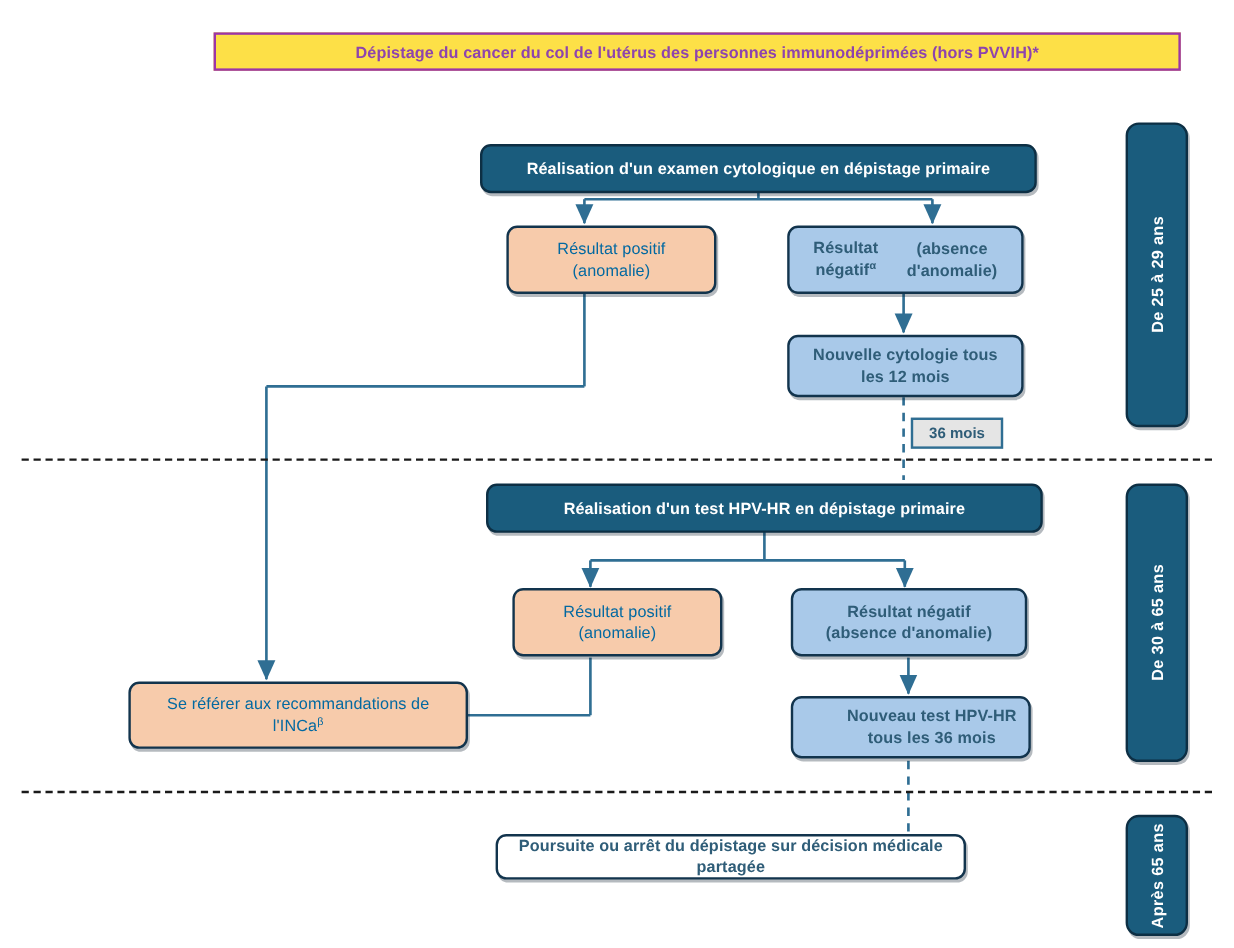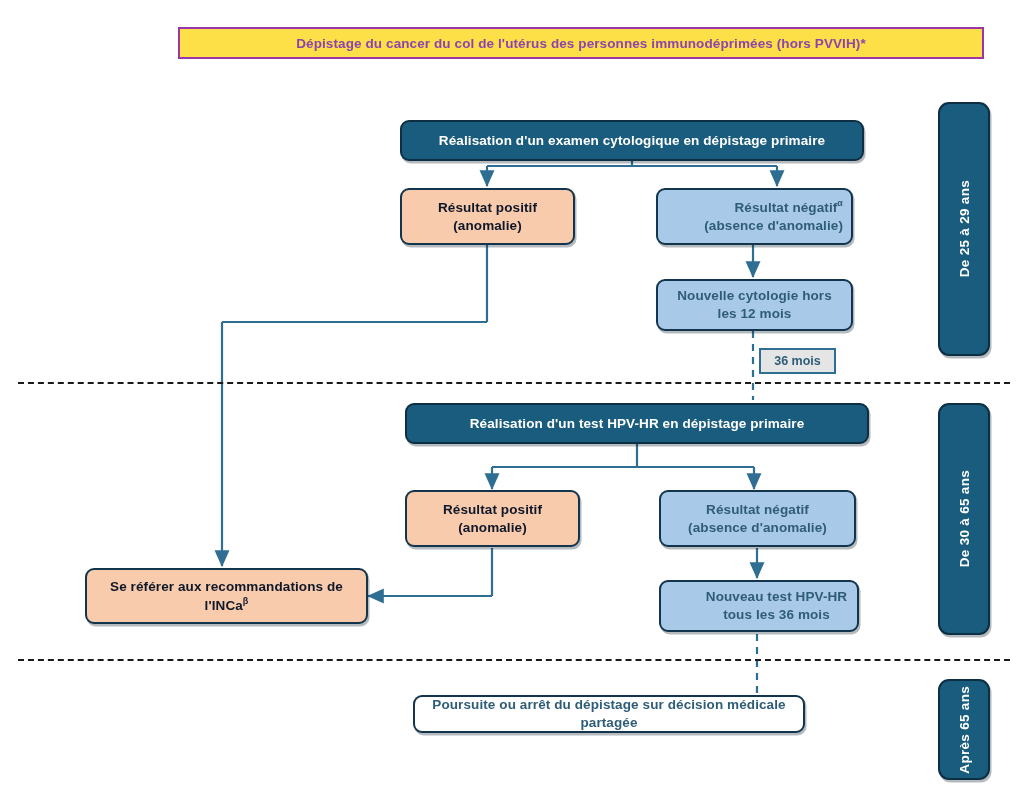"Résultat positif" .node.peach { color: #0f172a -> #0369a1; font-weight: 700 -> 400; margin-left: none -> 22px }
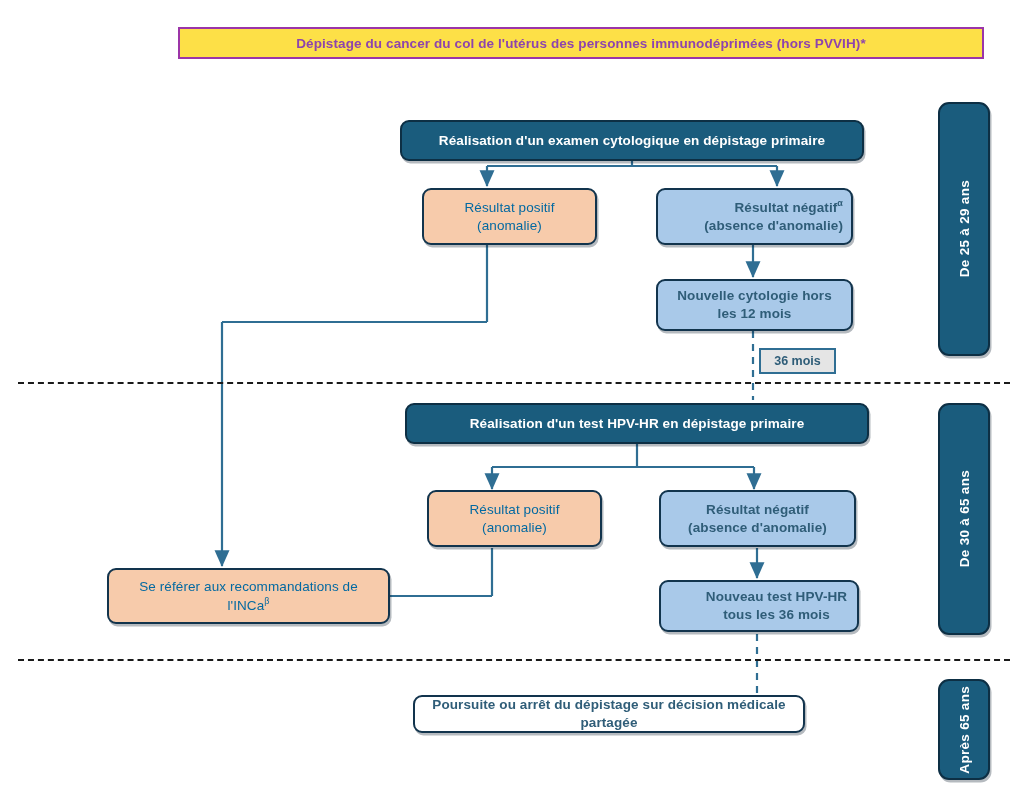"Résultat négatifα" div.node { align-items: flex-end -> none; flex-direction: column -> none }
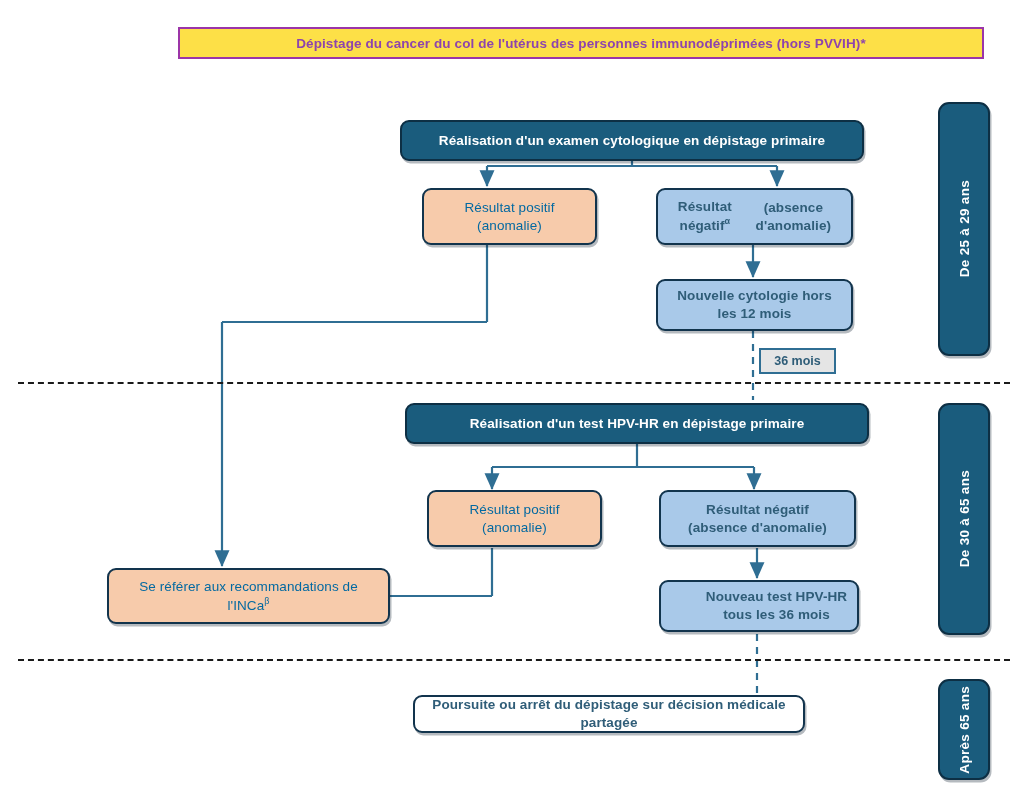"Nouvelle cytologie hors" span { text: hors -> tous }
